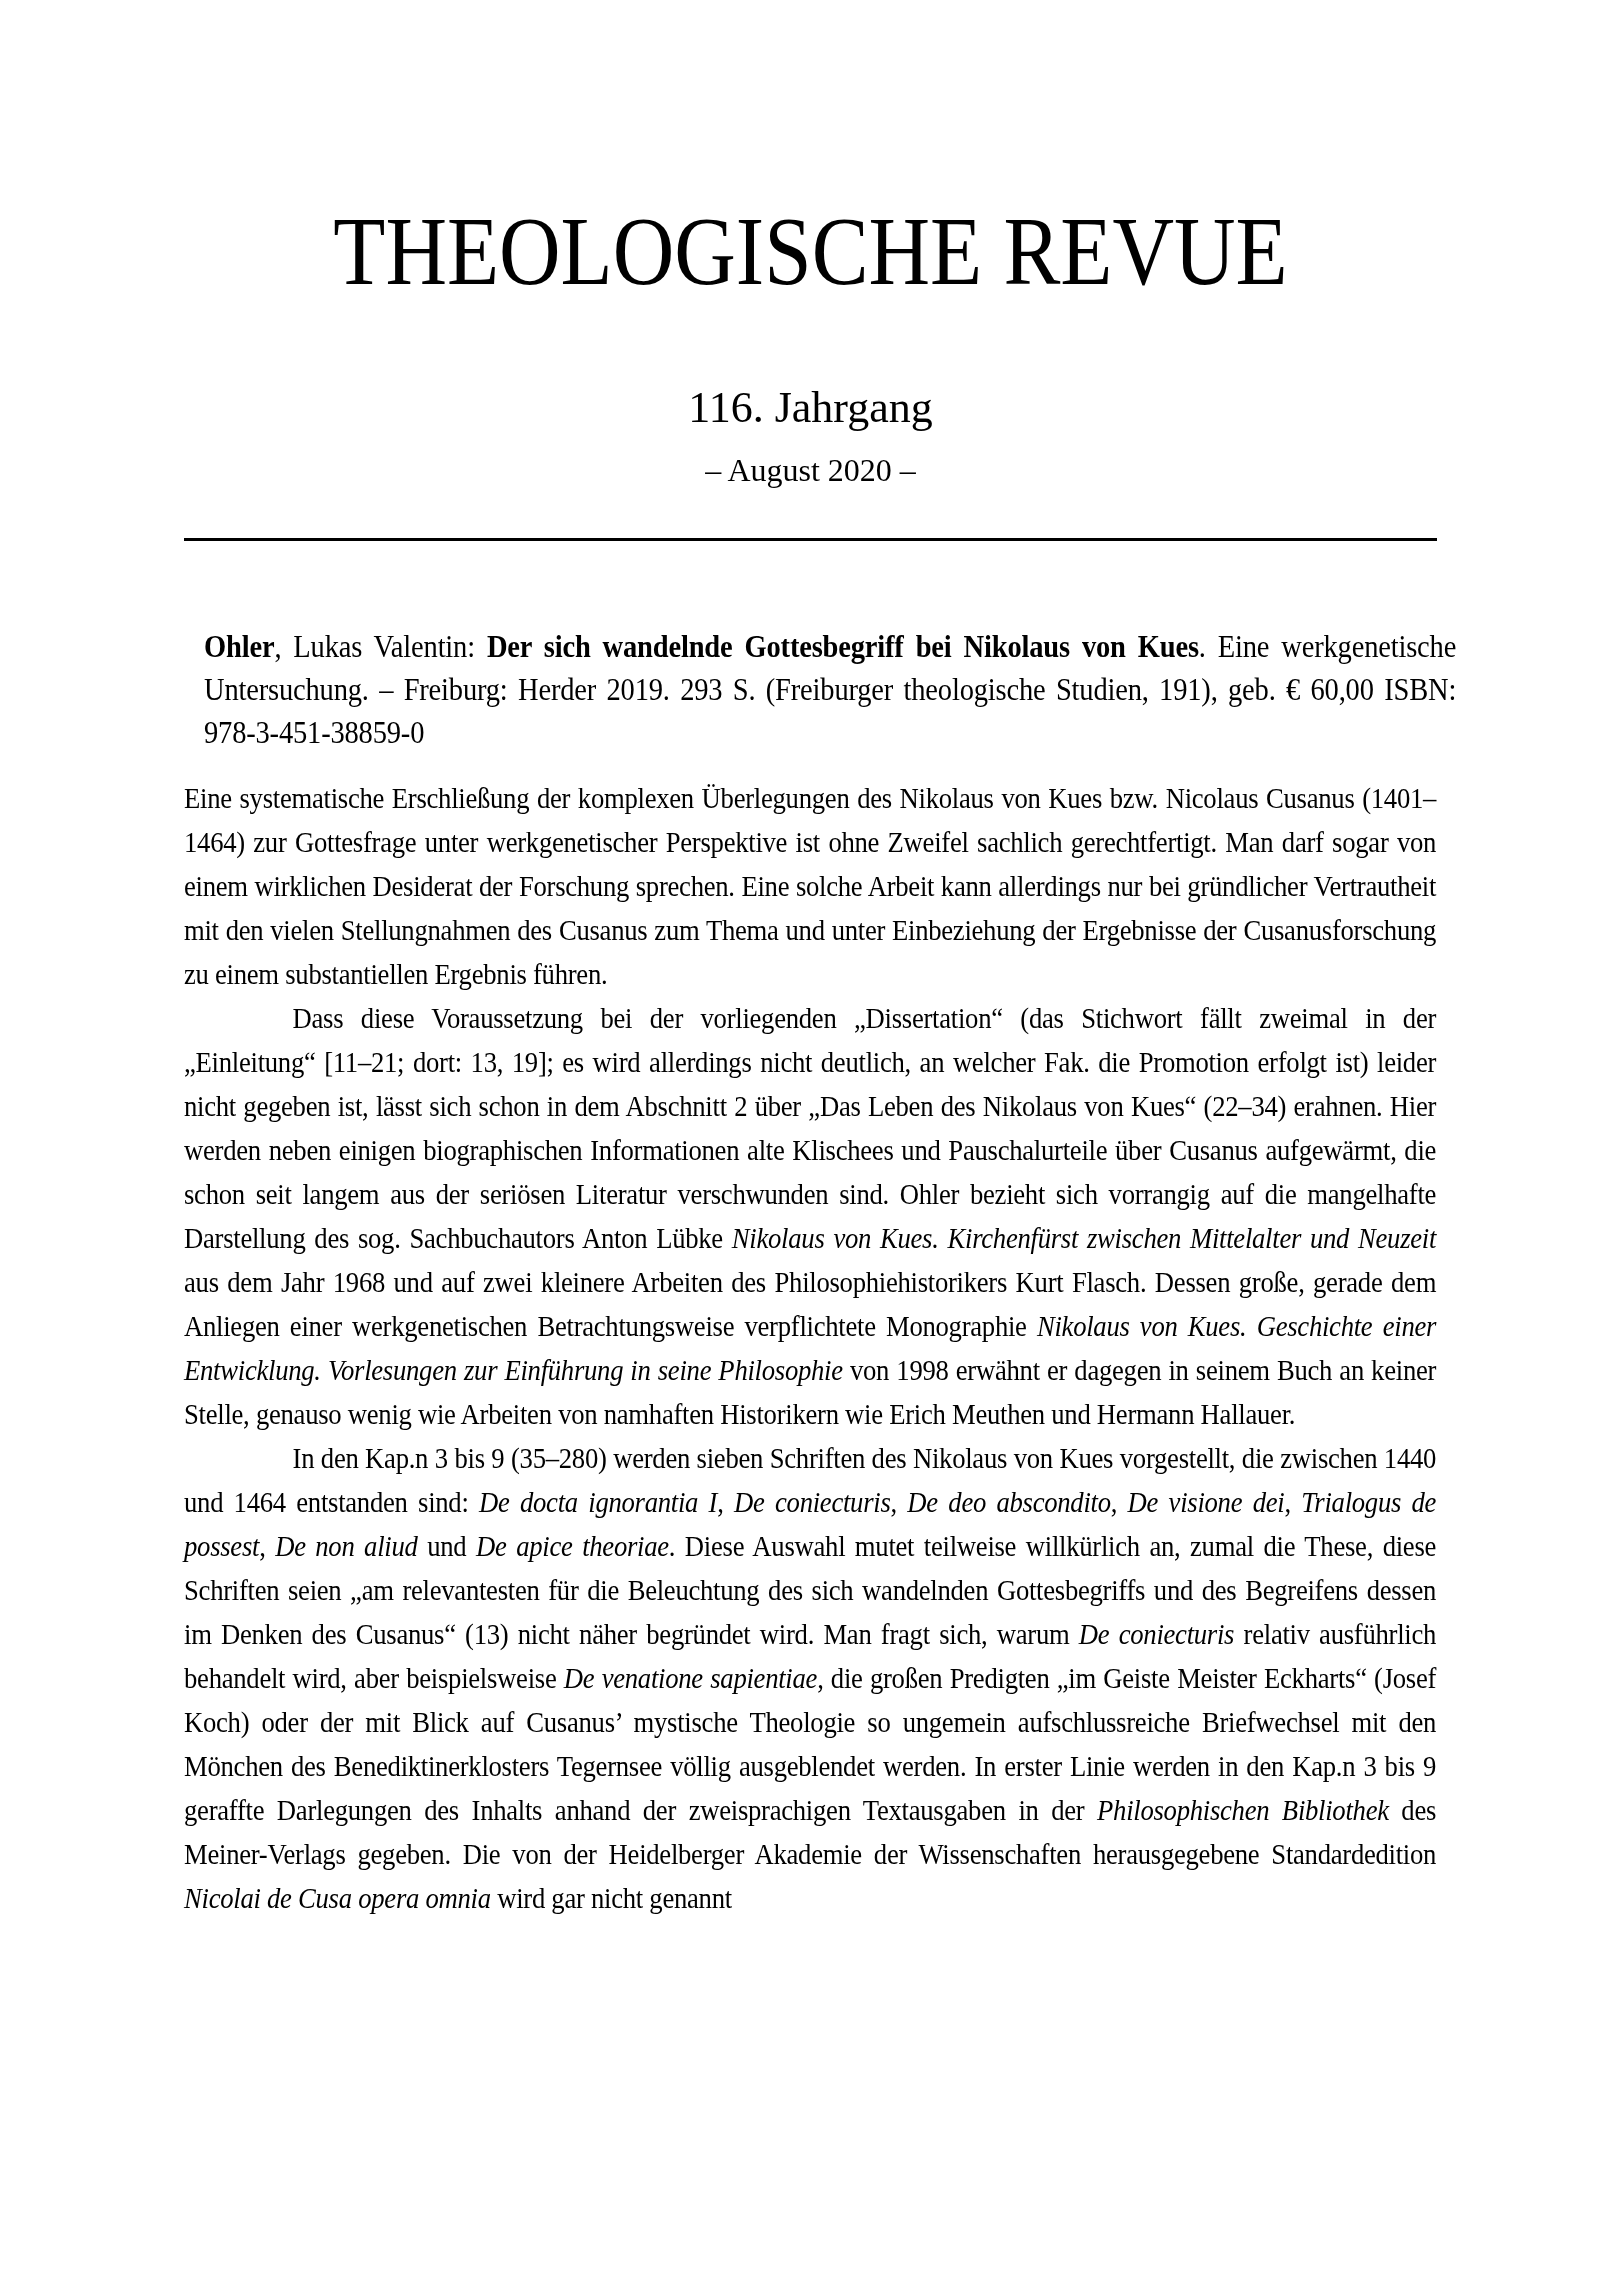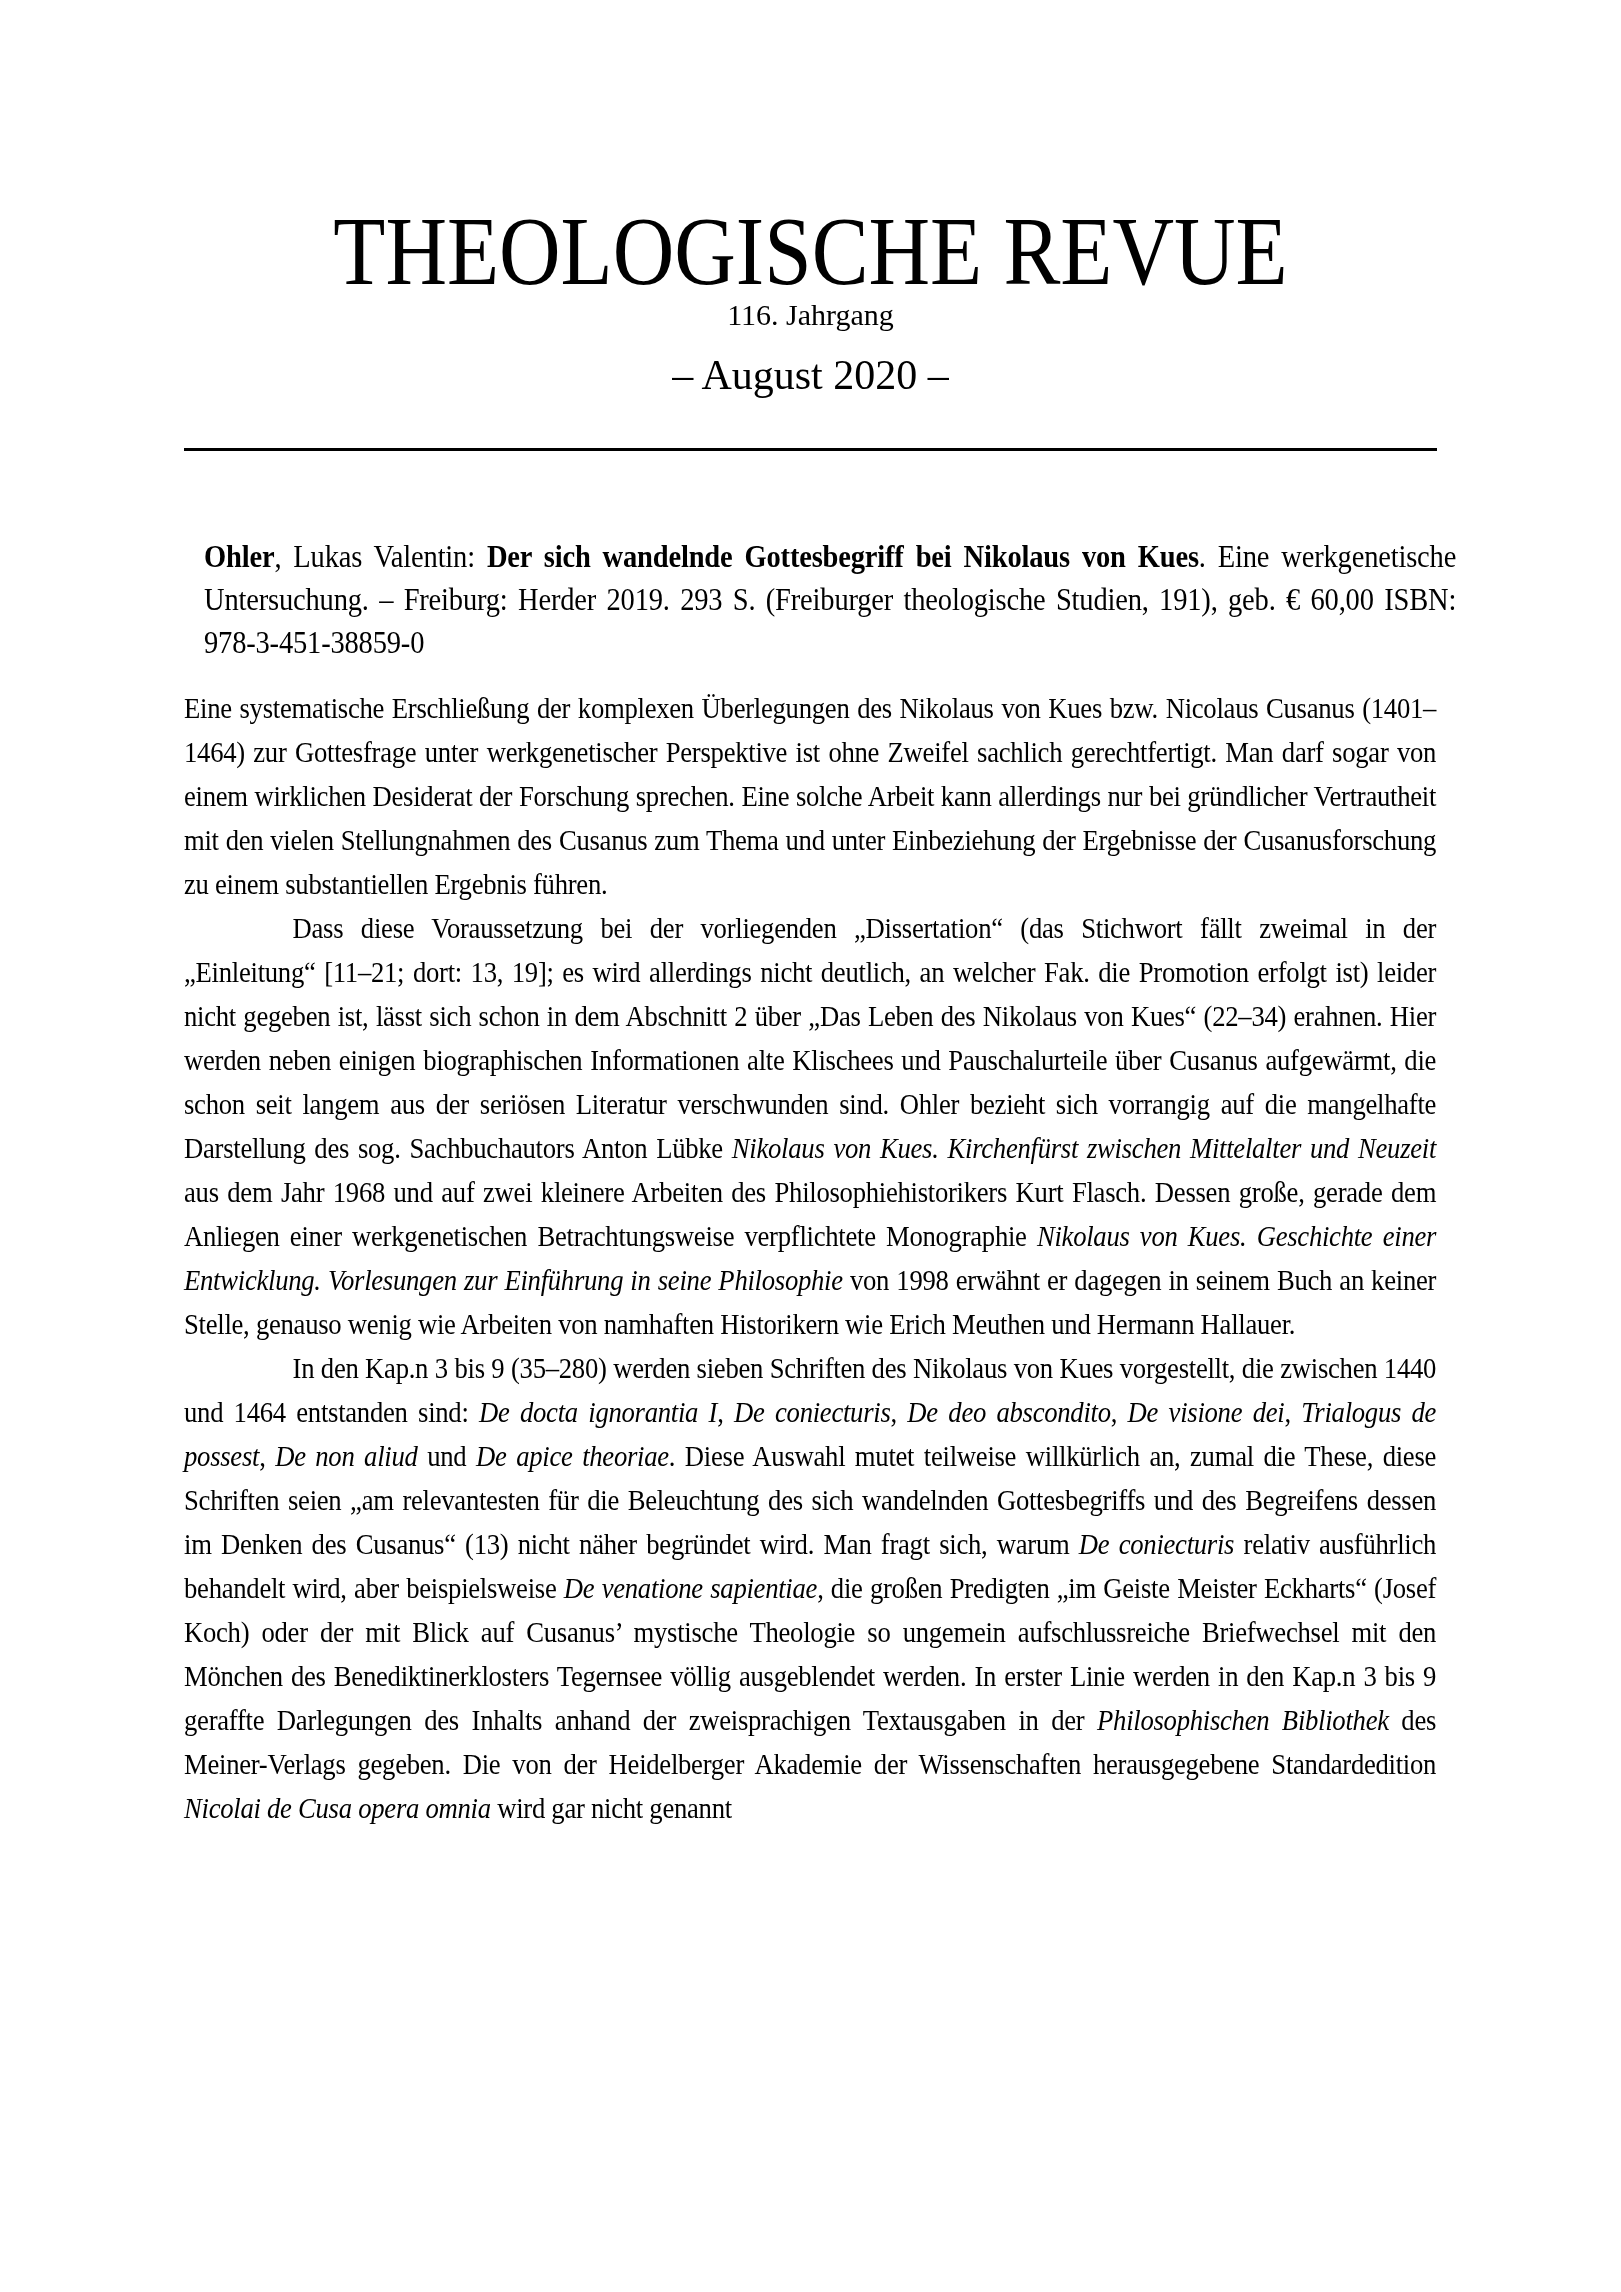"116. Jahrgang" .volume-line { font-size: 30px -> 44px; margin-top: none -> 86px }
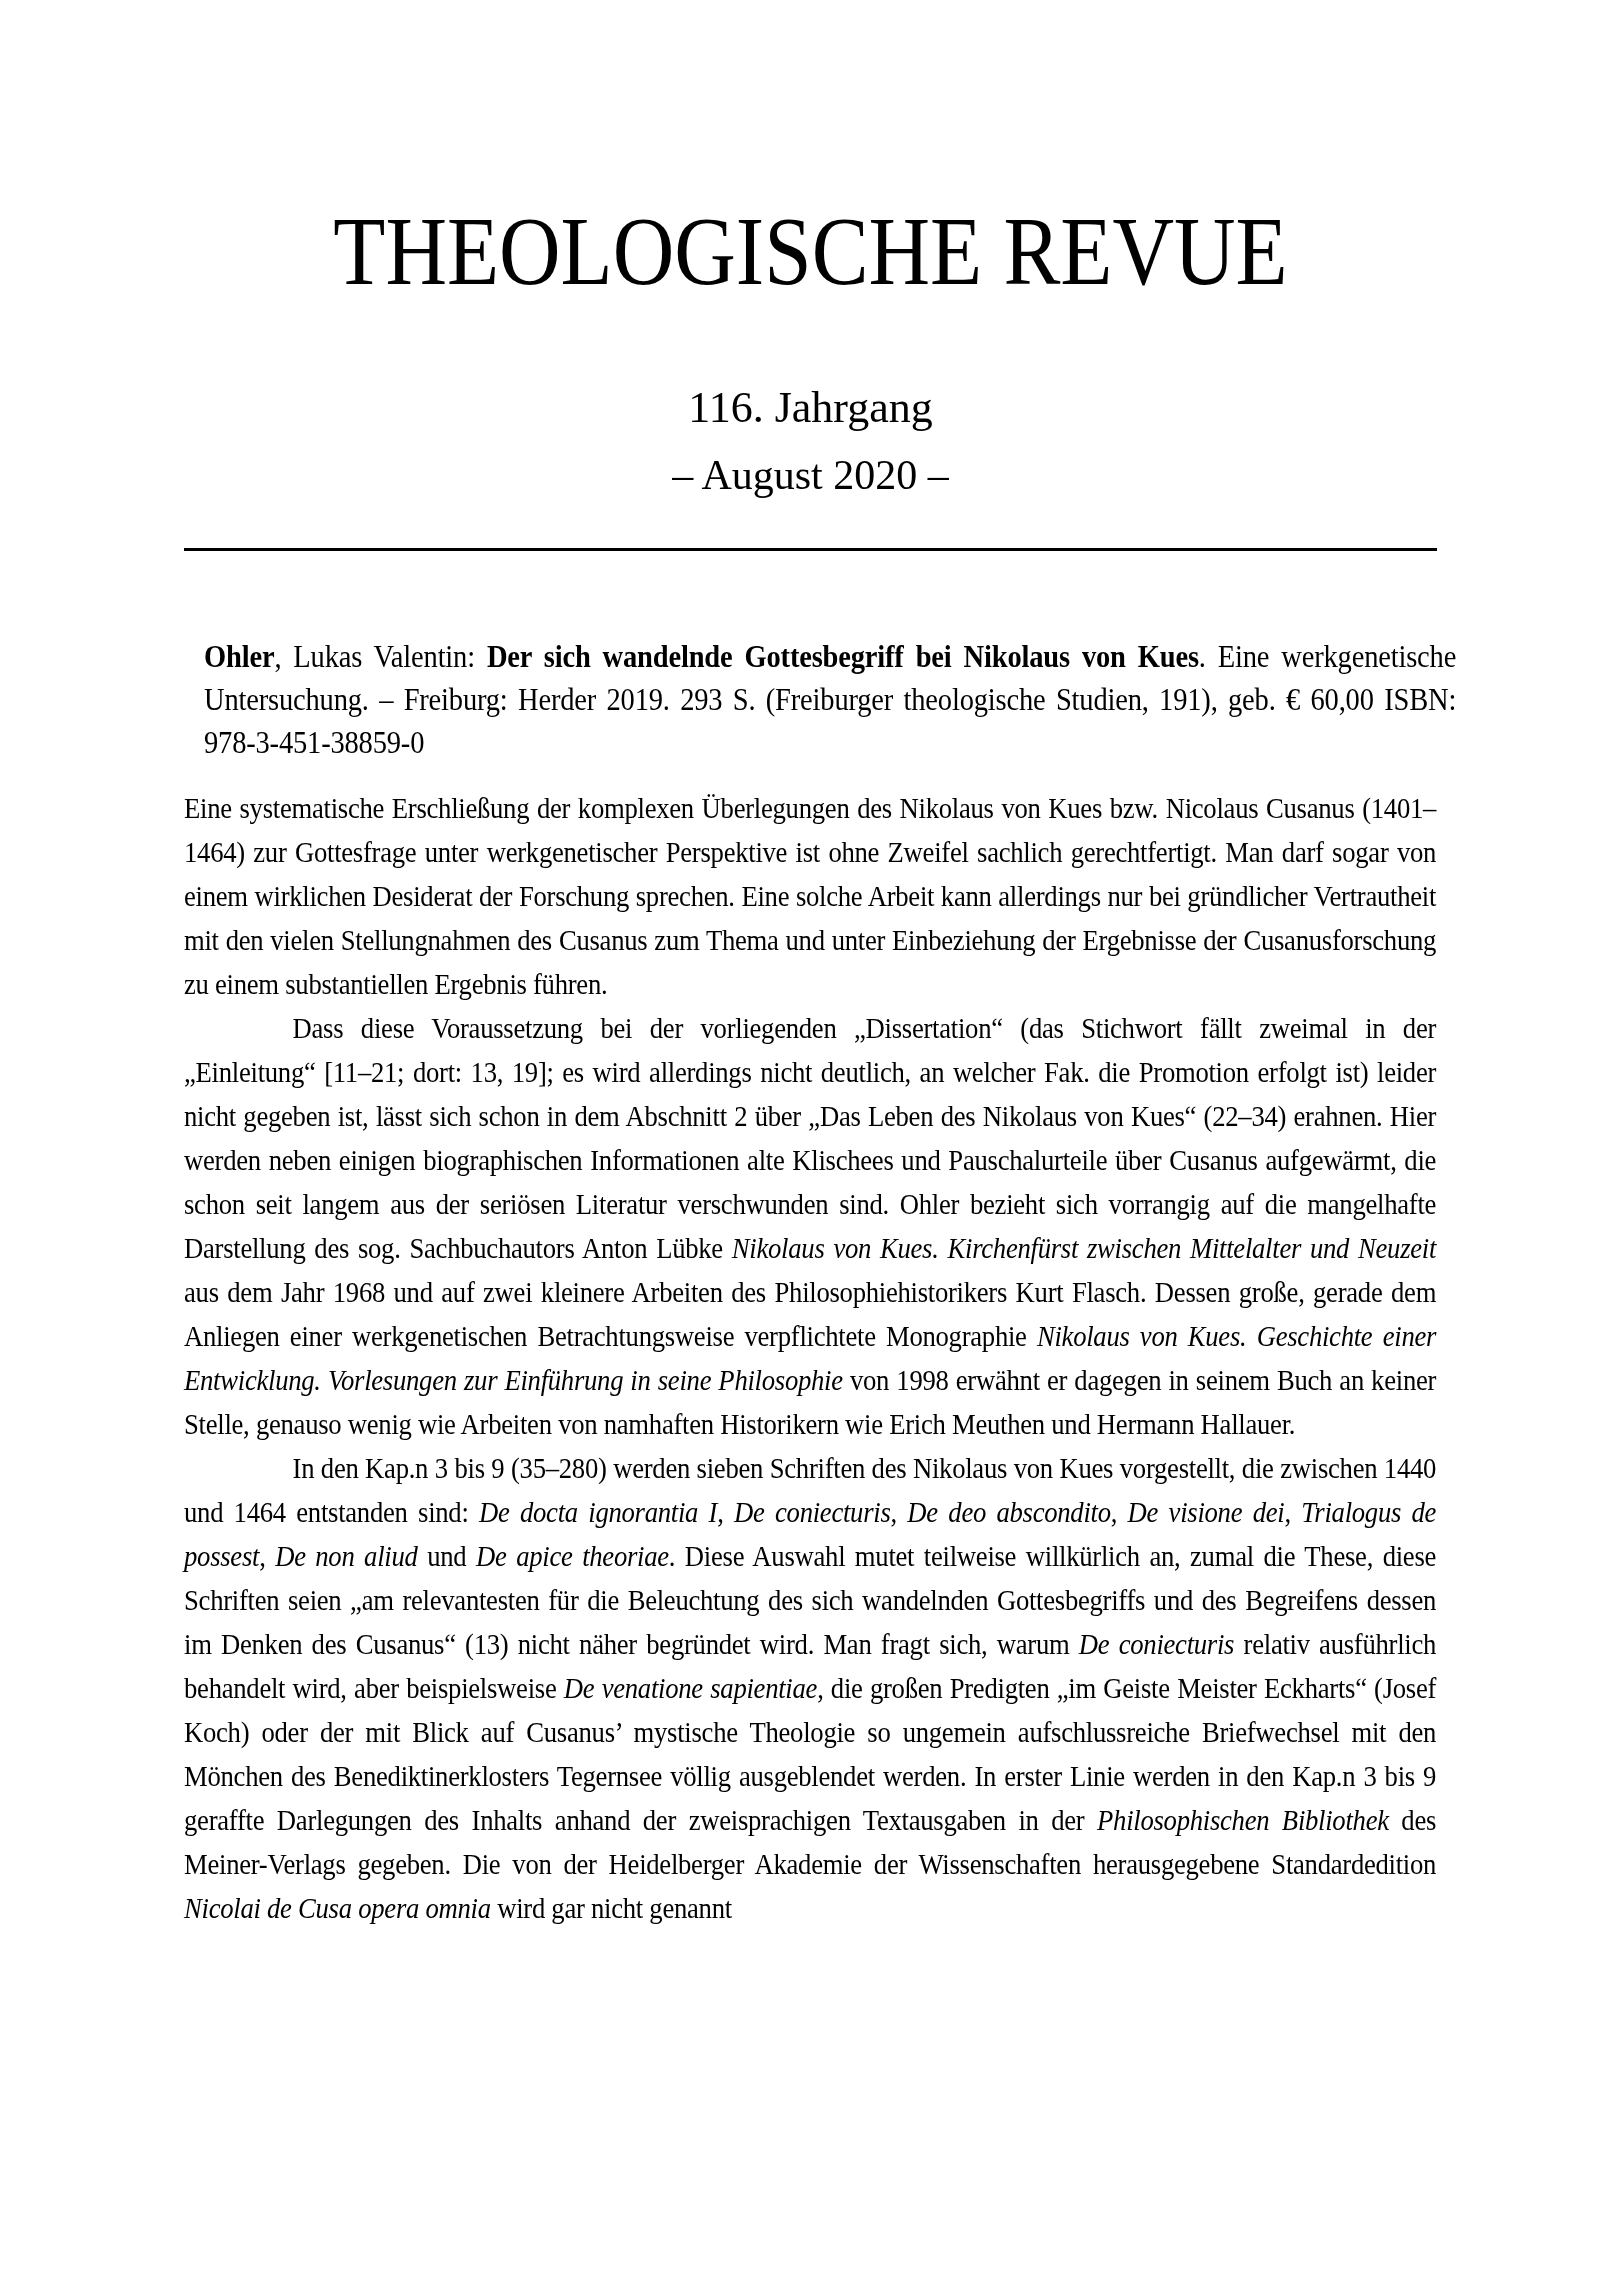"– August 2020 –" .issue-line { font-size: 42px -> 32px }
